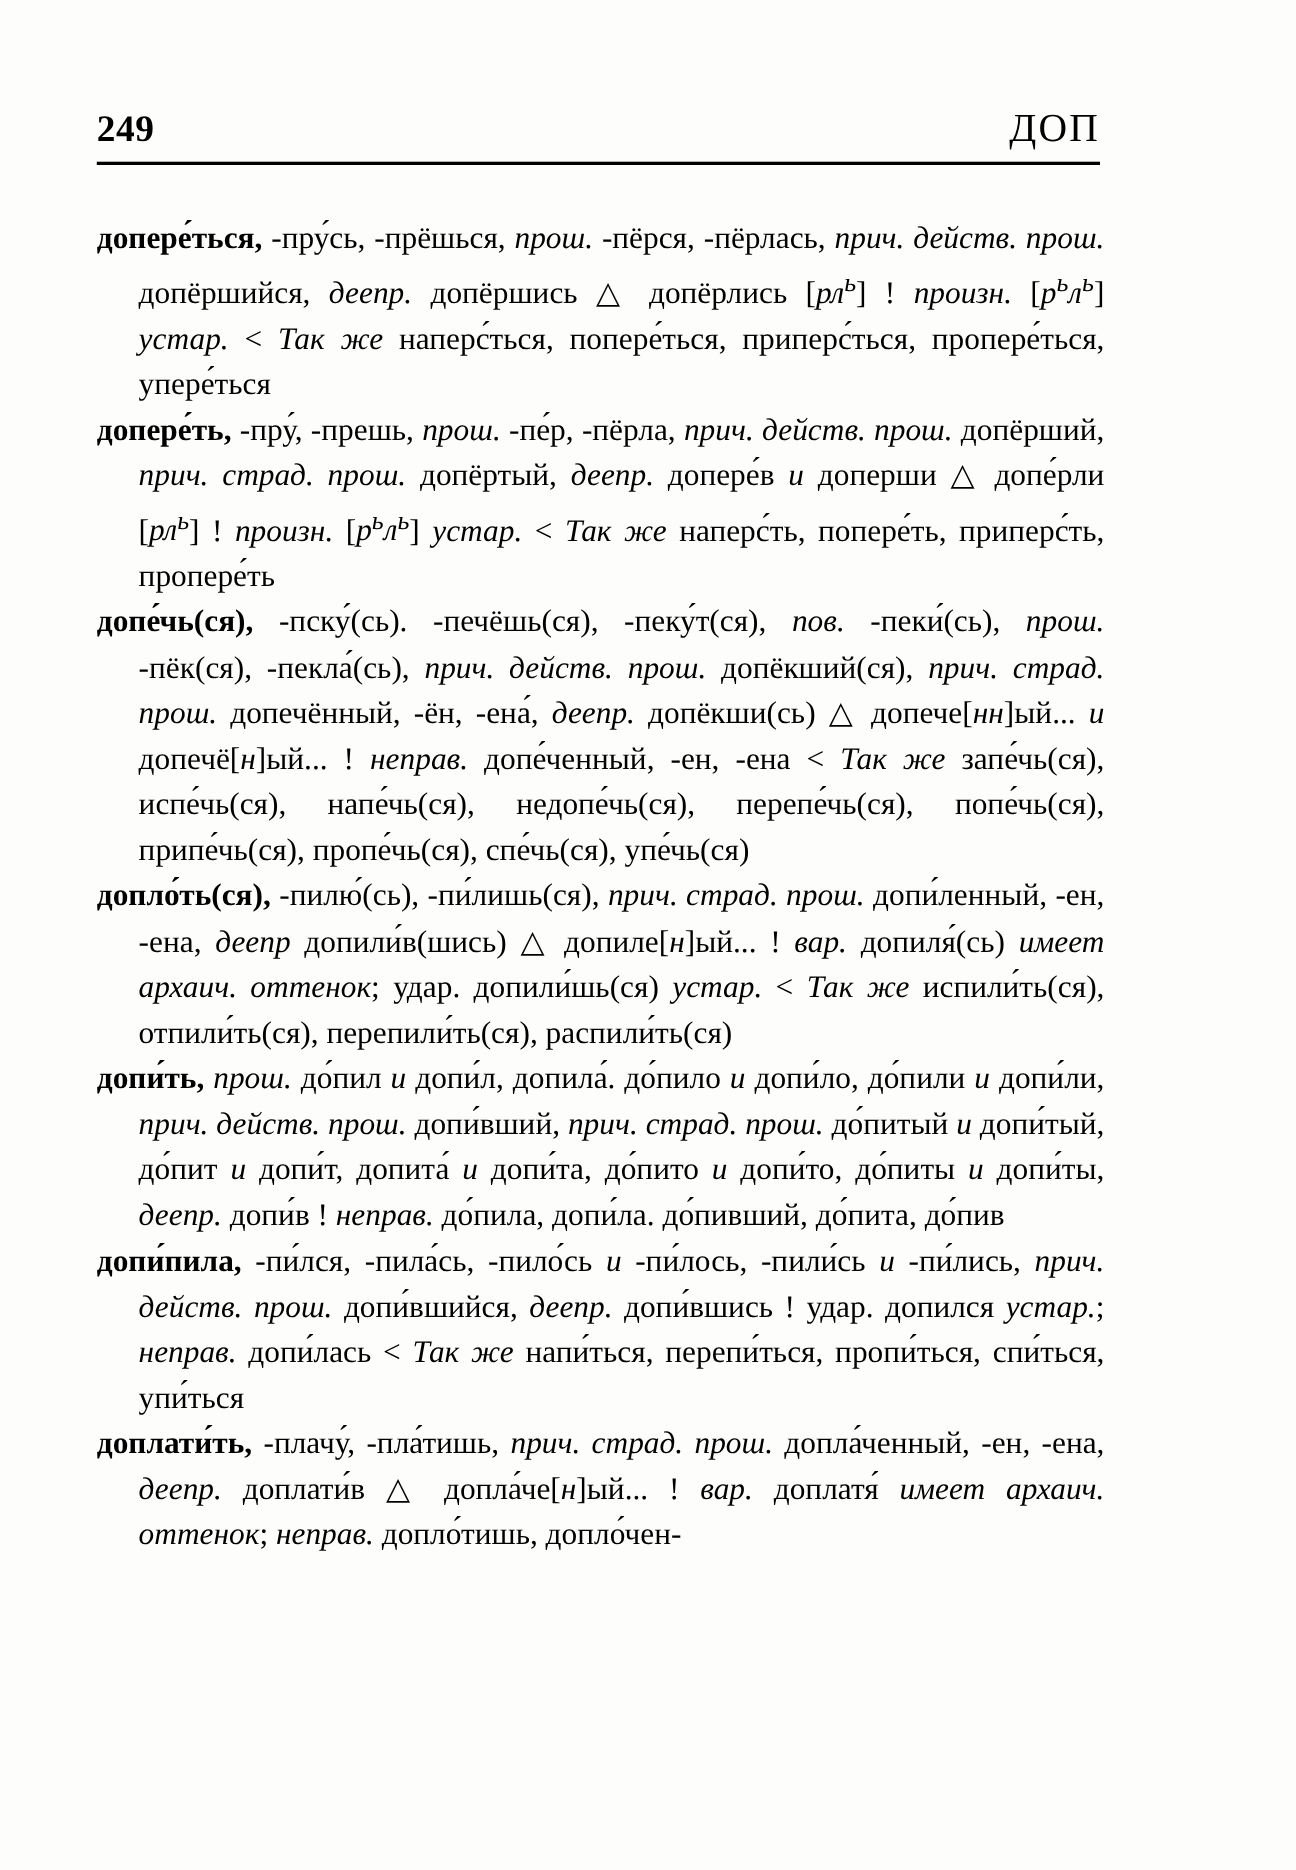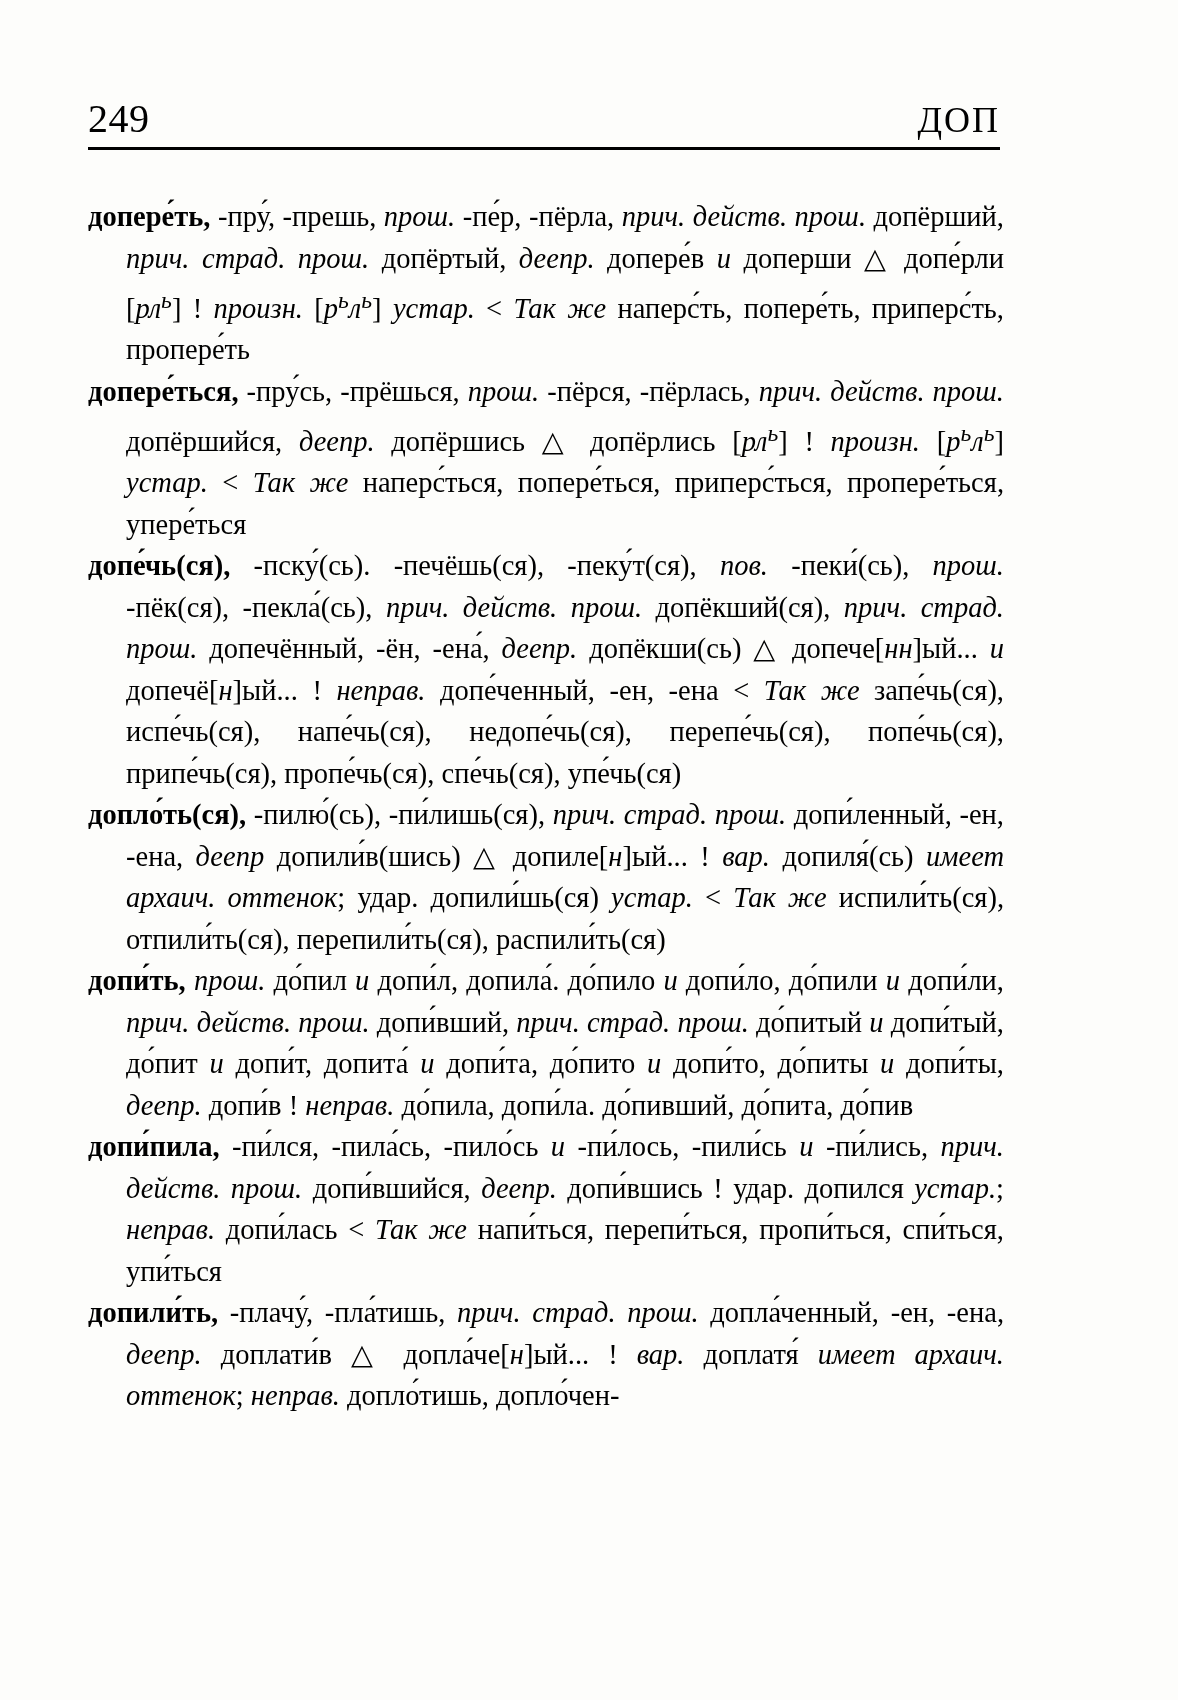"249" .folio { font-size: 40px -> 34px; font-weight: normal -> bold }
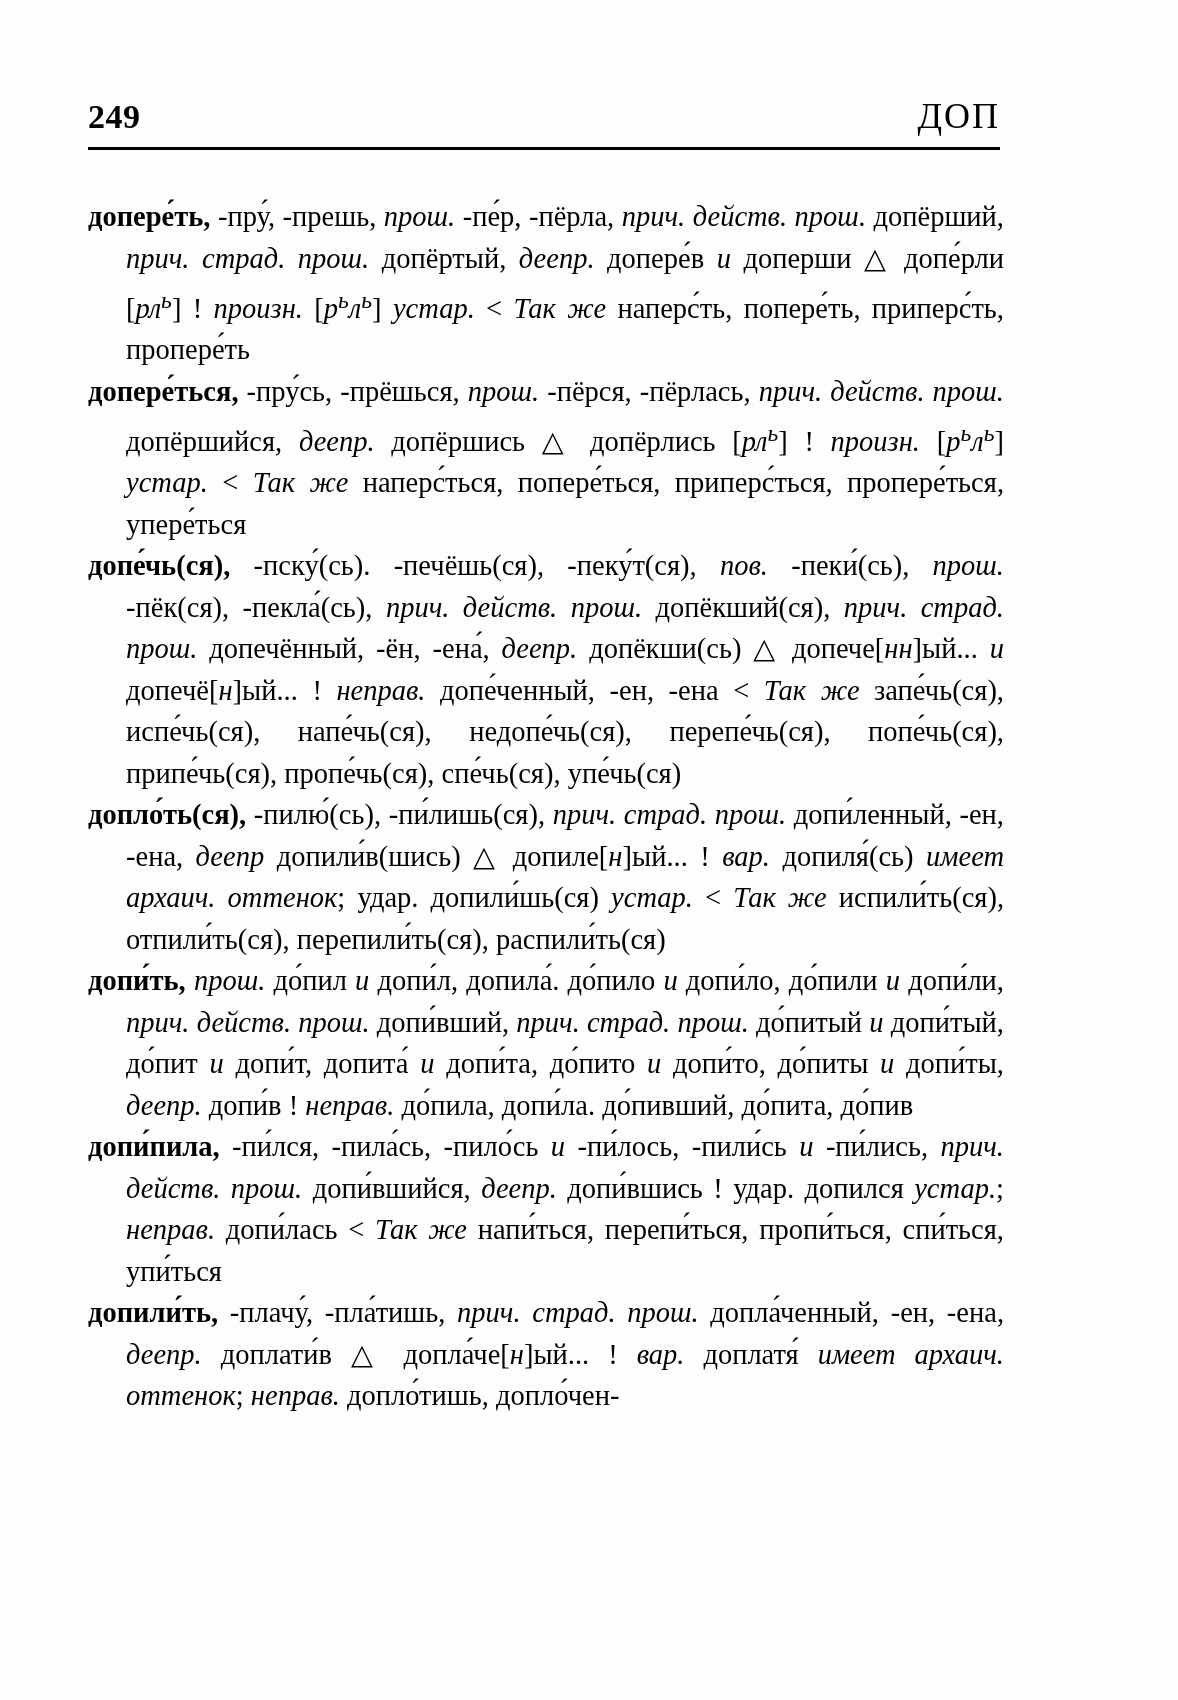"допере́ть, -пру́, -прешь, прош. -пе́р," div.entry { order: before "допере́ться, -пру́сь, -прёшься, прош." -> after "допере́ться, -пру́сь, -прёшься, прош." }
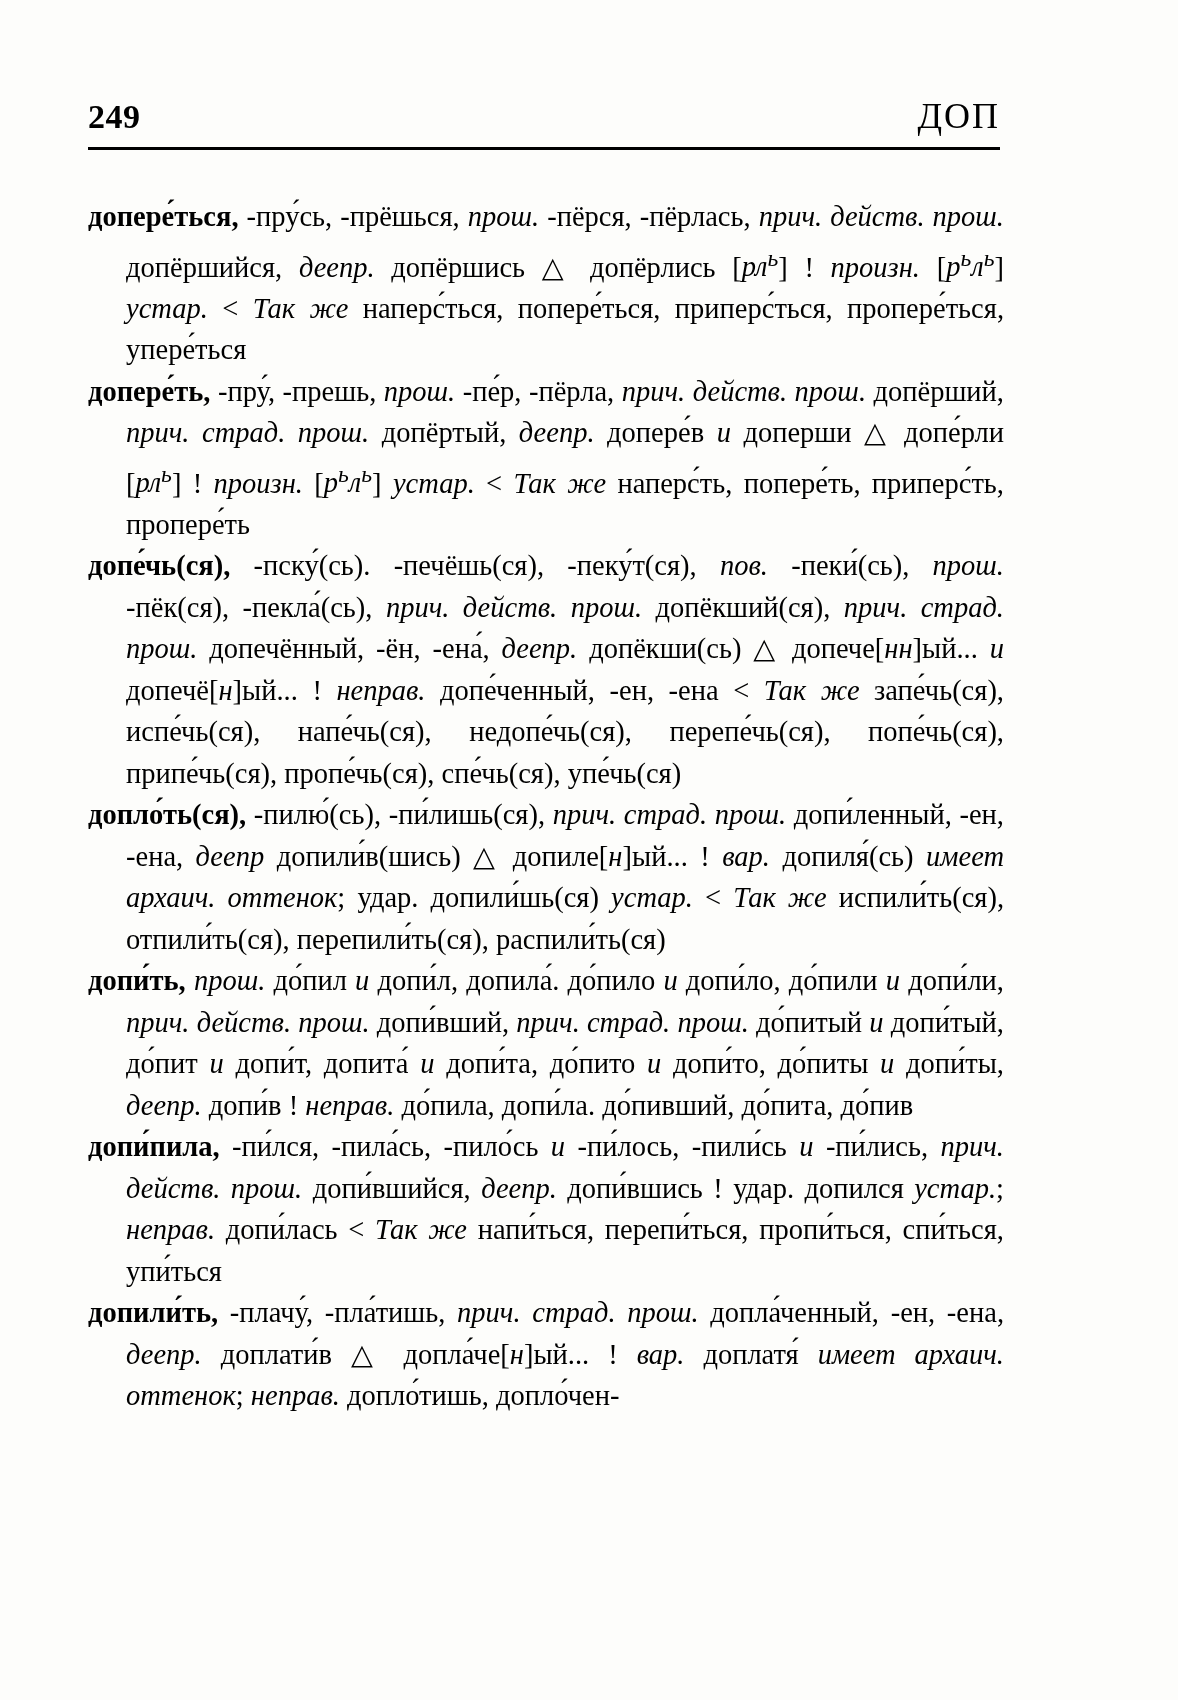"допили́ть," span.hw { text: допили́ть -> доплати́ть }
